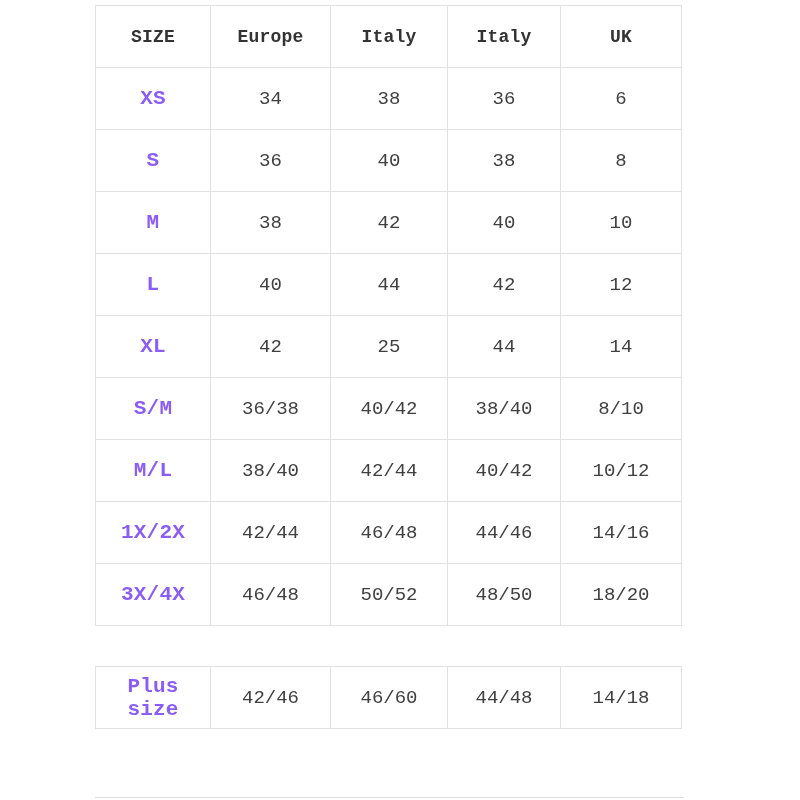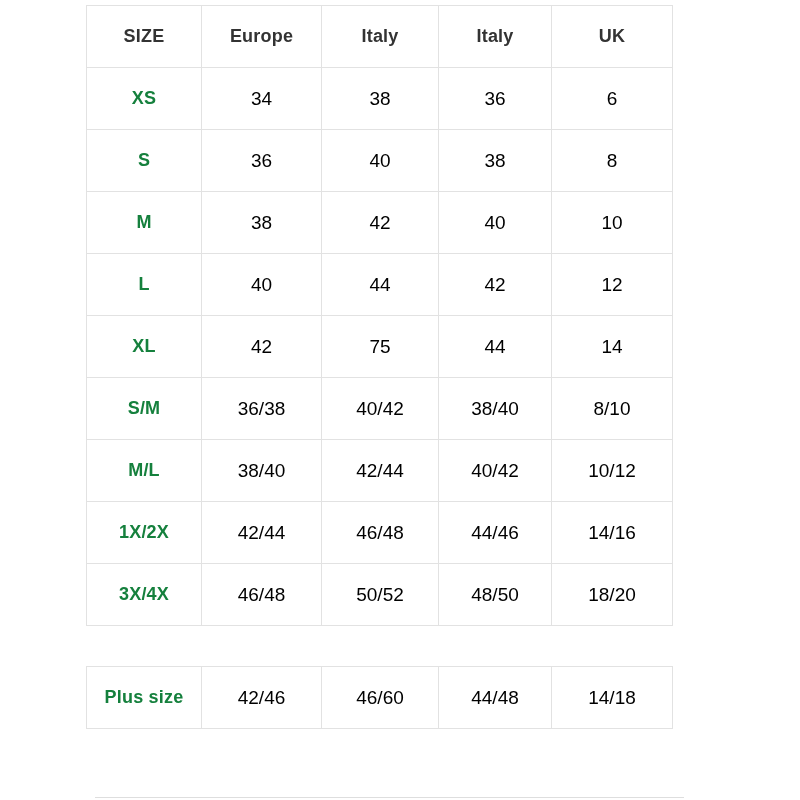"SIZE" .table-wrap { font-family: none -> Liberation Mono, monospace; left: 86px -> 95px }
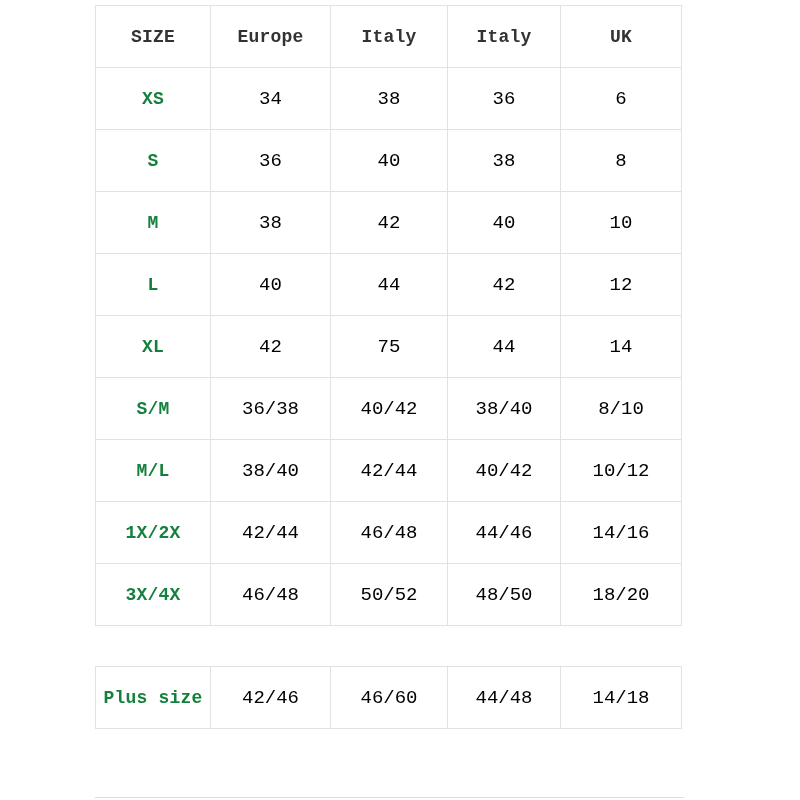"XS" td.lbl { color: #15803d -> #8b5cf6; font-size: 18px -> 21px }
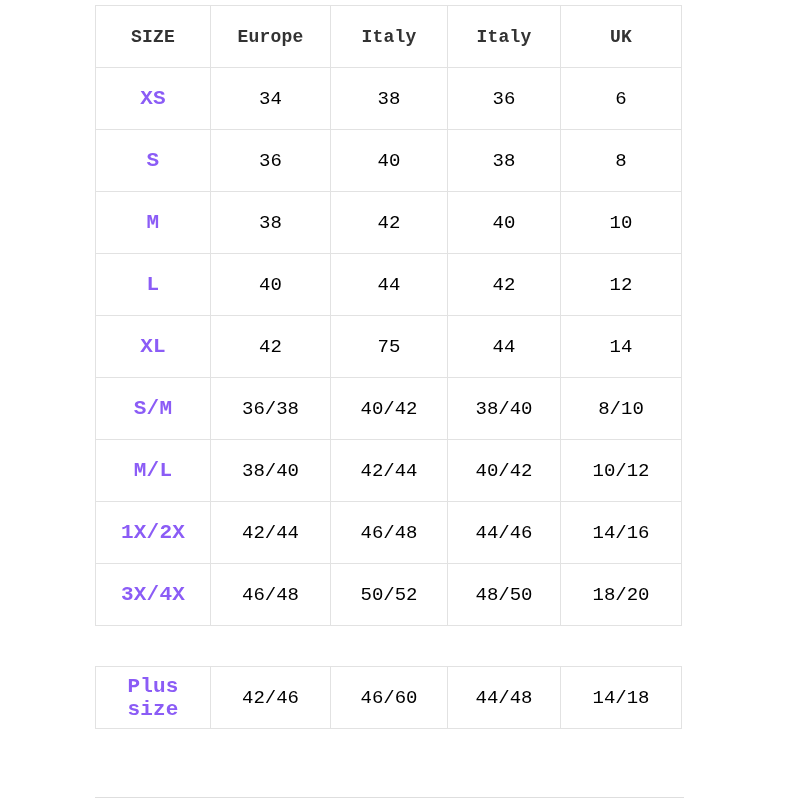"34" td.val { color: #000000 -> #404040 }
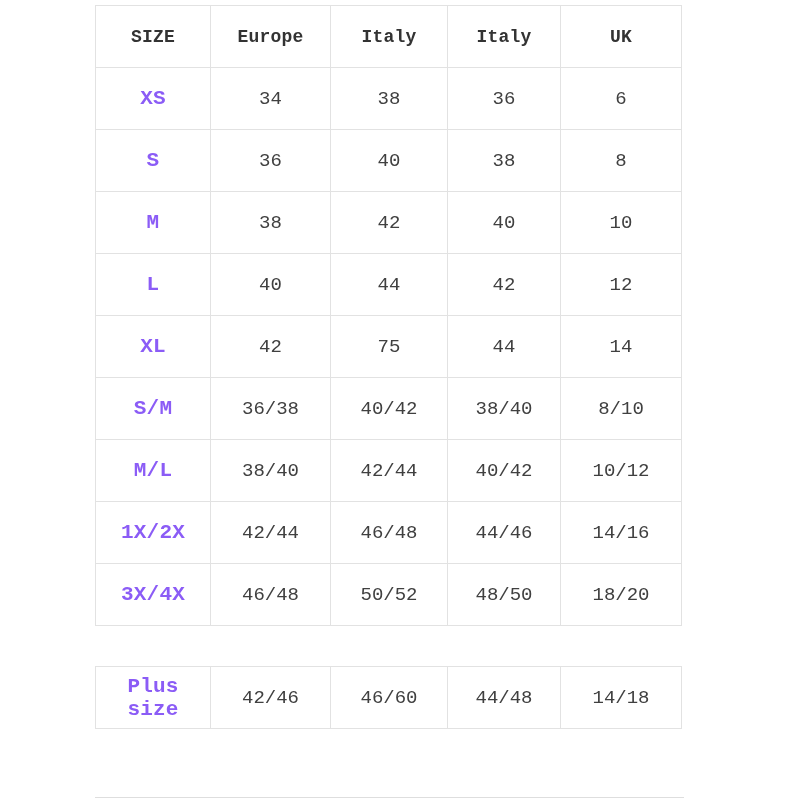"75" td.val { text: 75 -> 25 }
